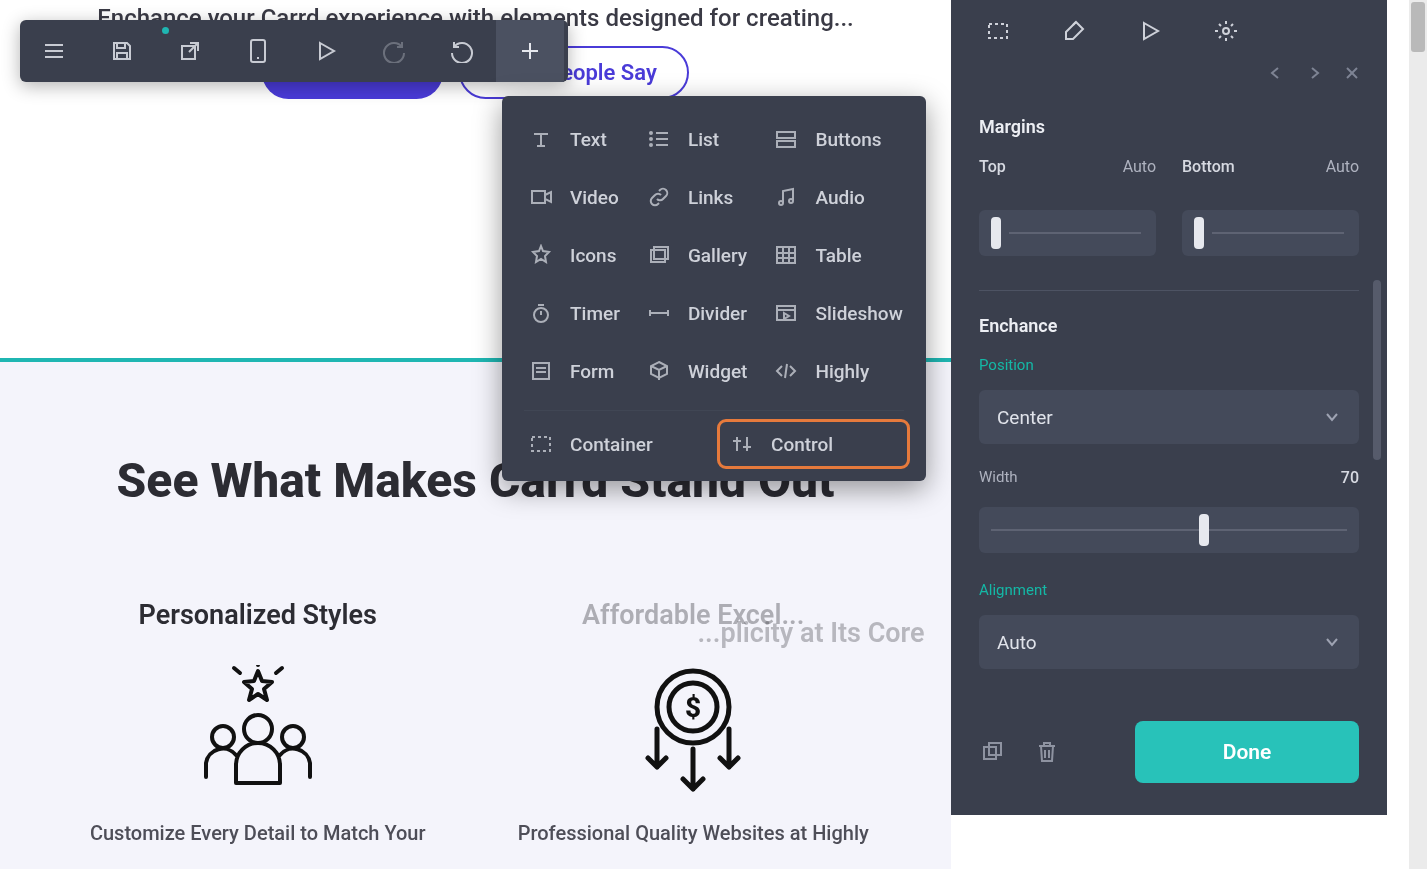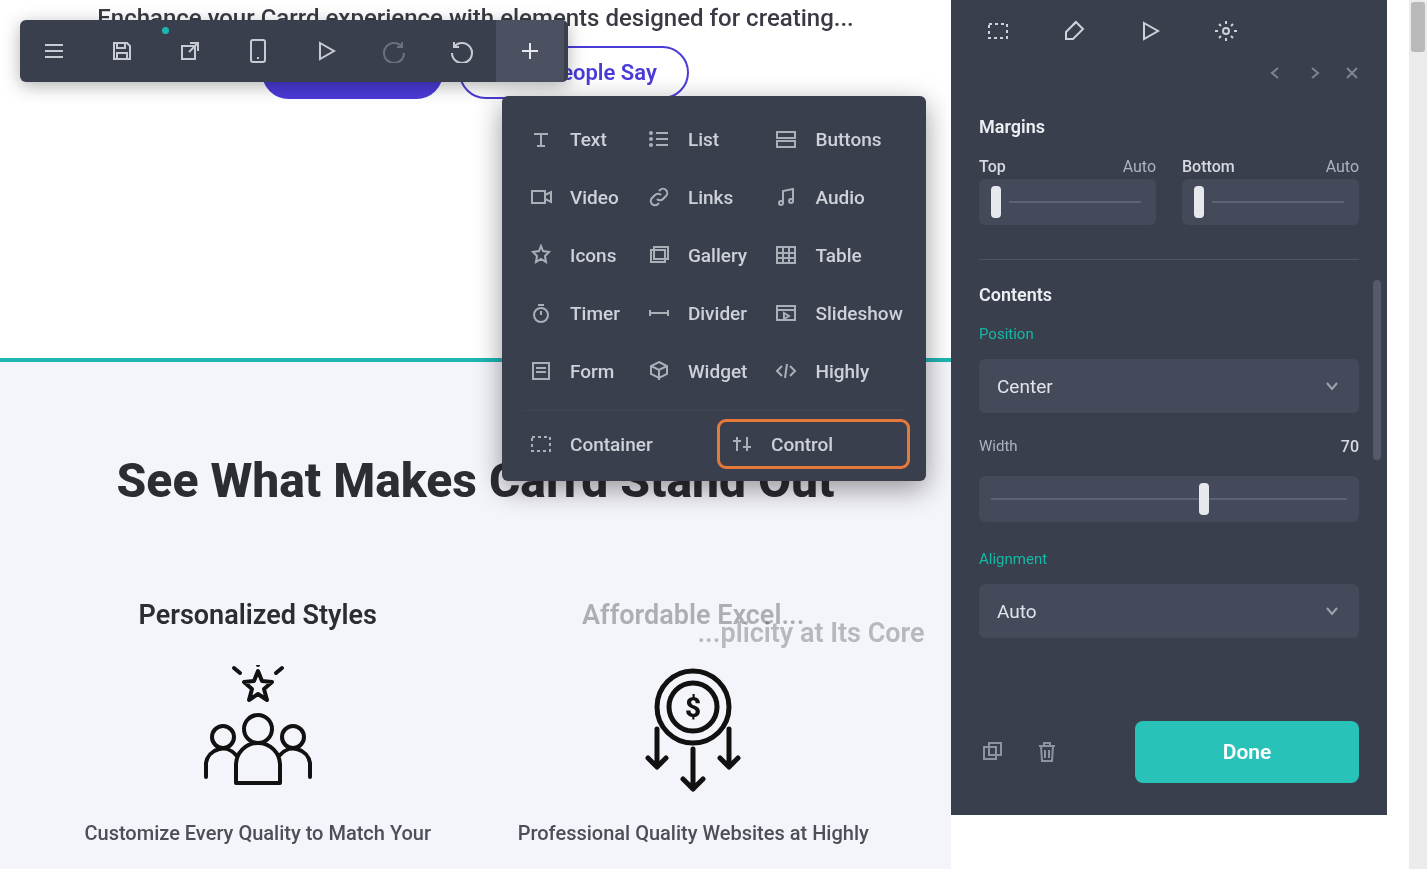"Top" .margin-head { margin-bottom: 3px -> 34px }
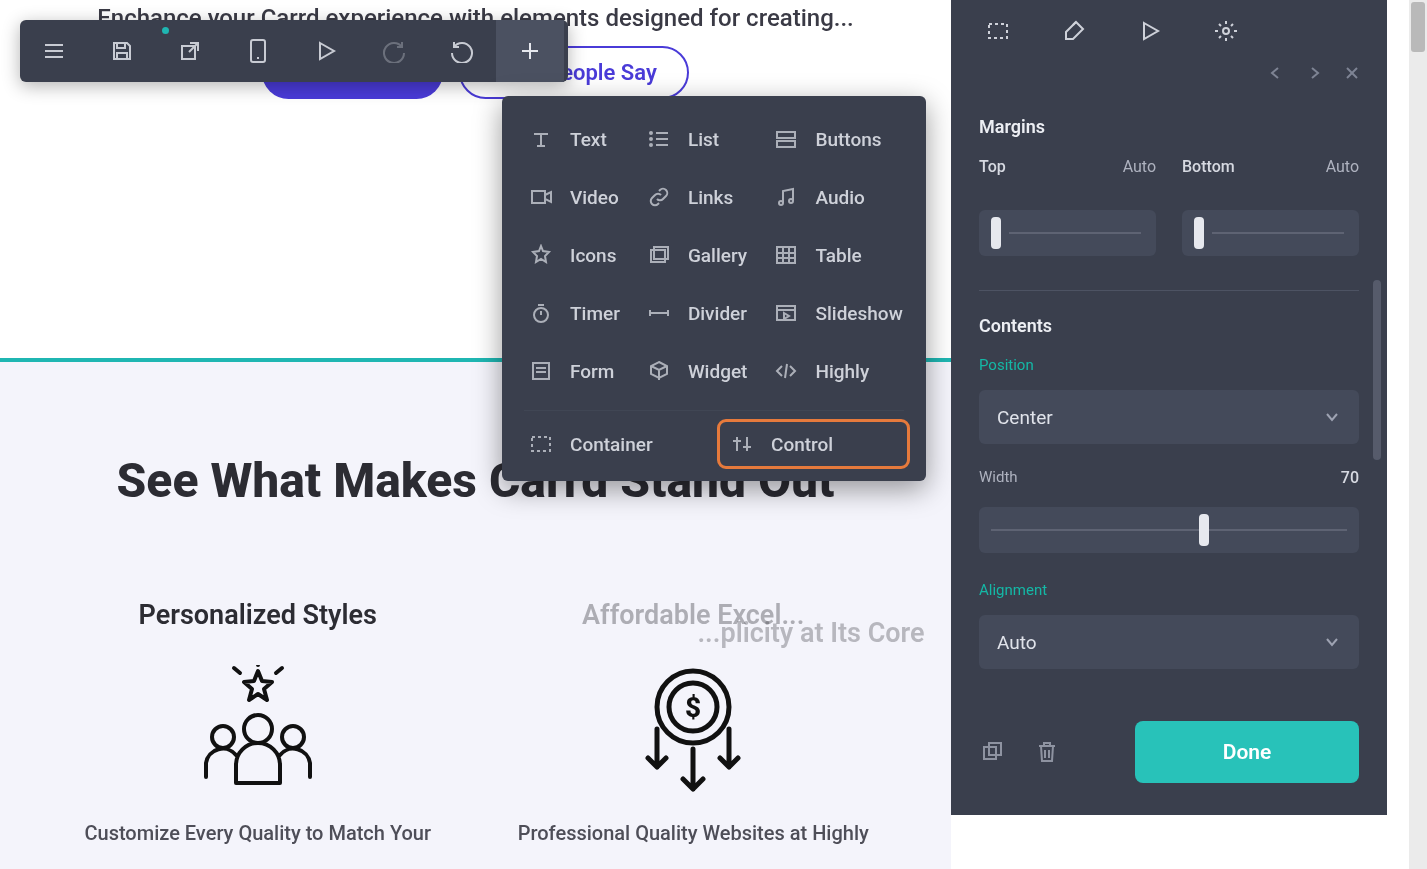"Contents" div.panel-section-title { text: Contents -> Enchance }
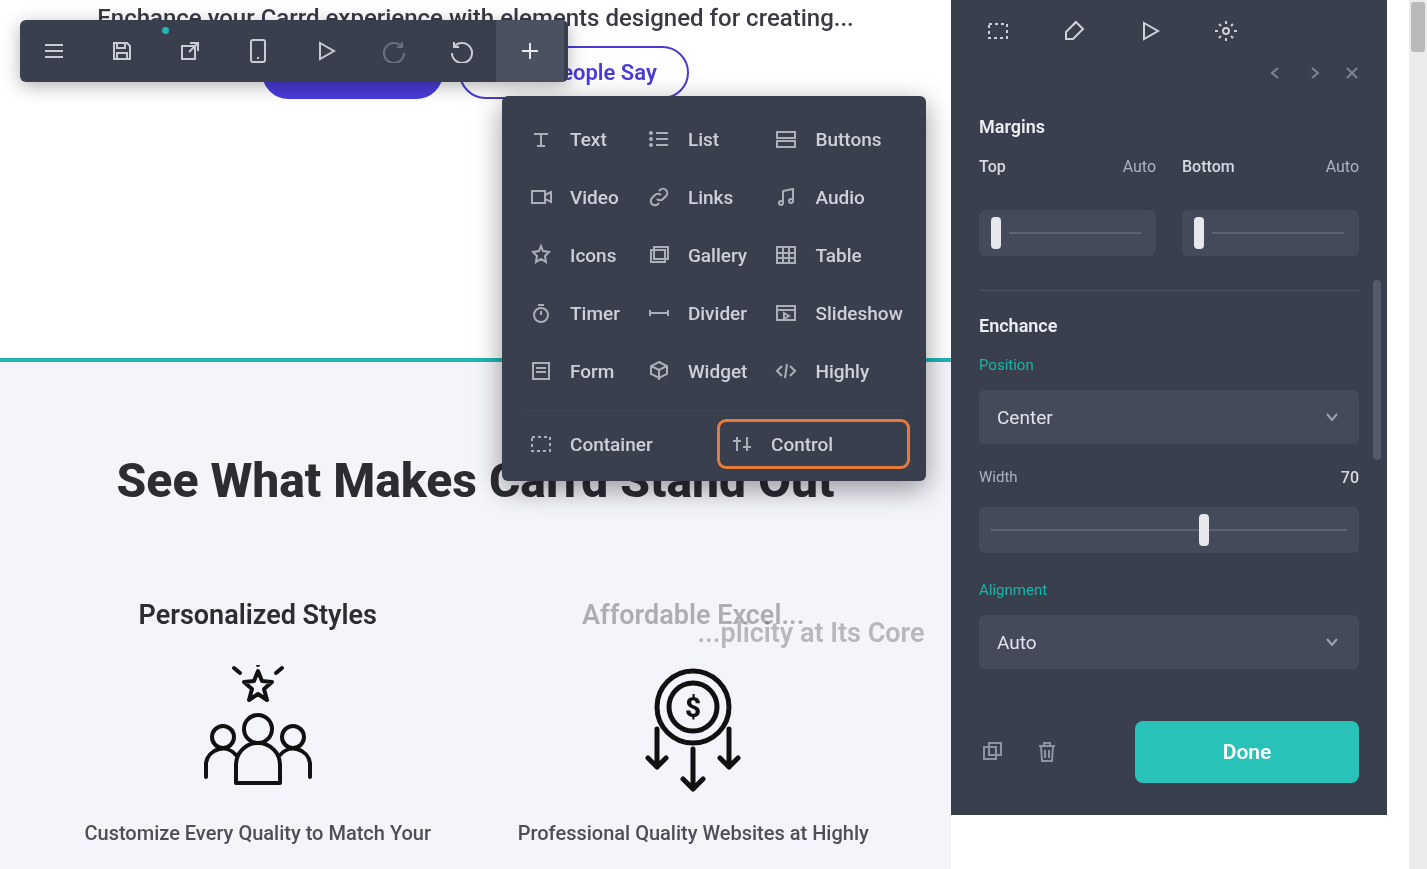"Customize Every Quality to Match" div.feature-sub { text: Quality -> Detail }
